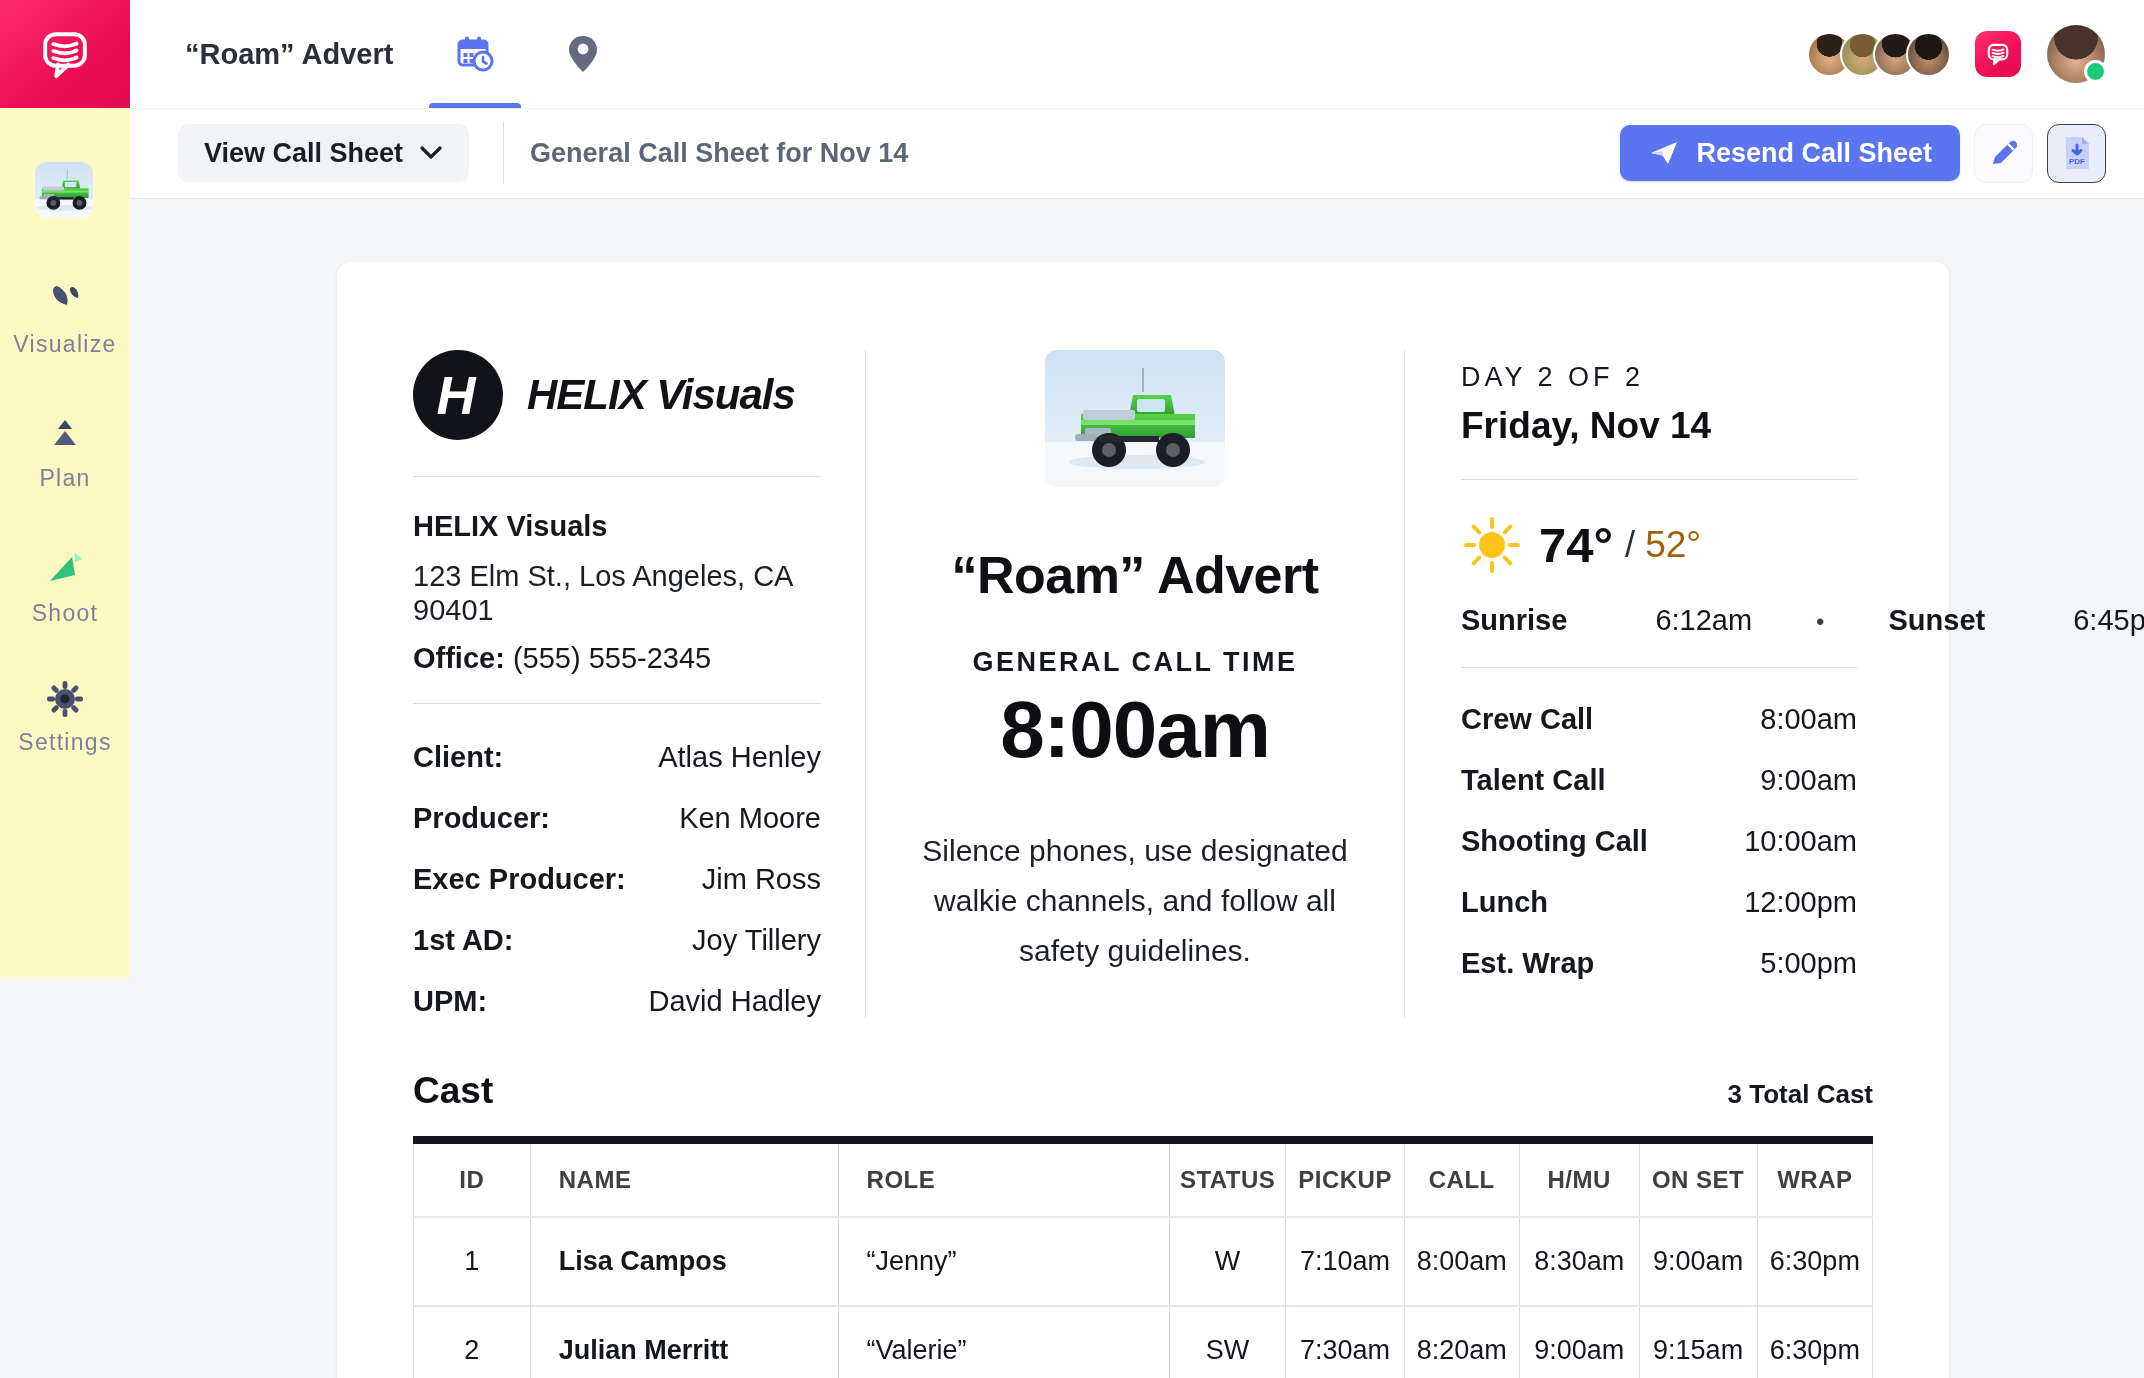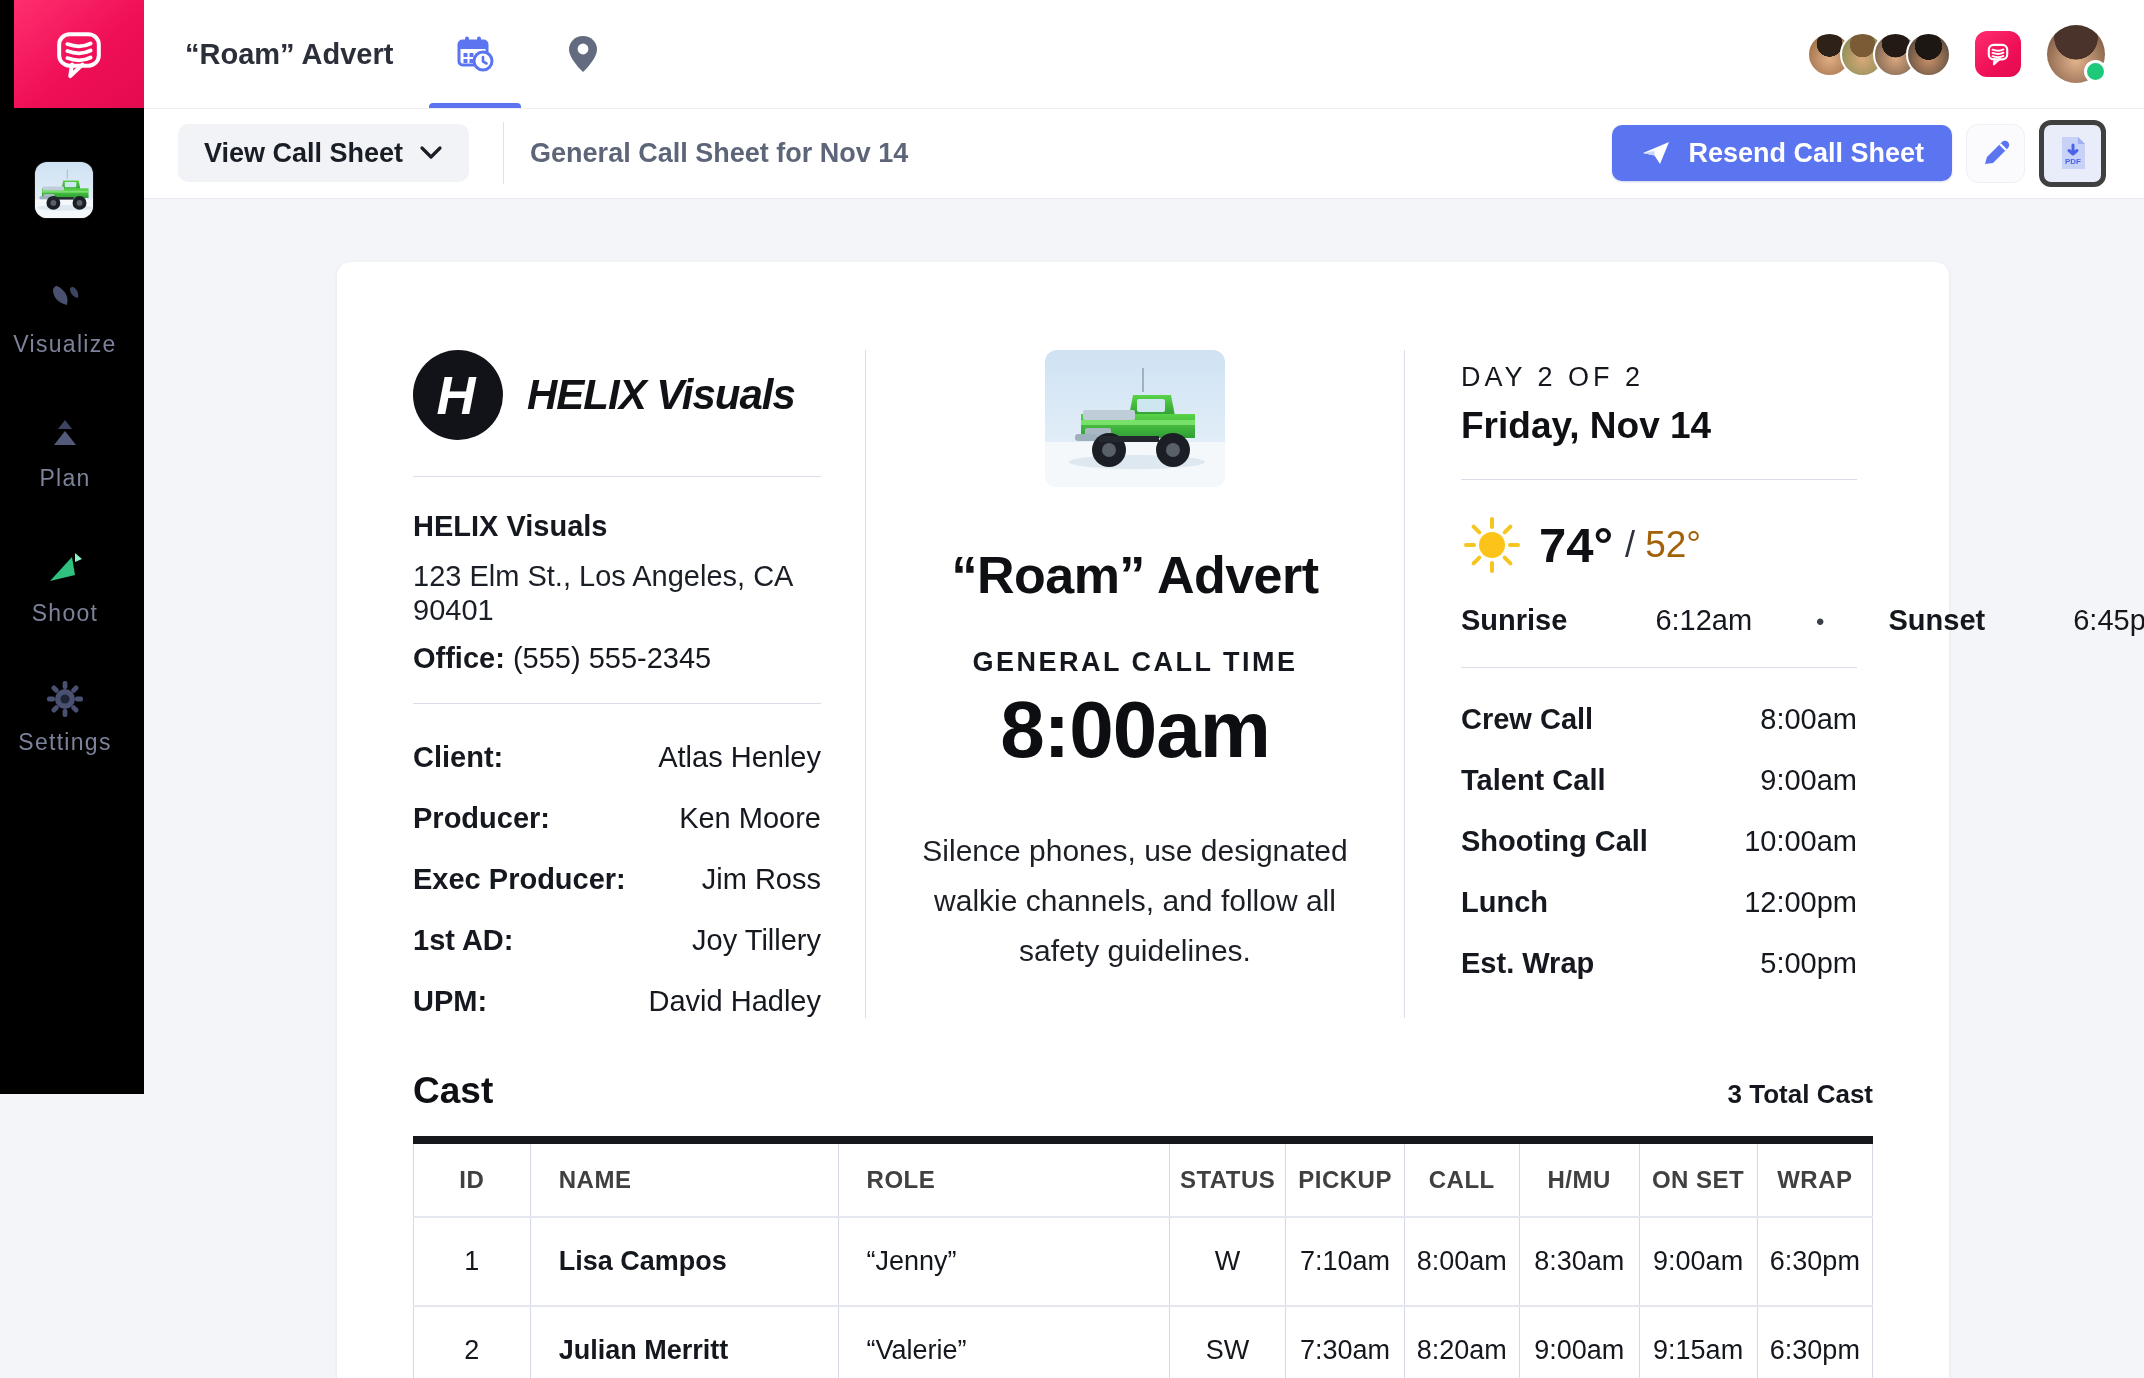"PDF" .pdf-btn { border: 5px solid #404040 -> 1px solid #404040 }
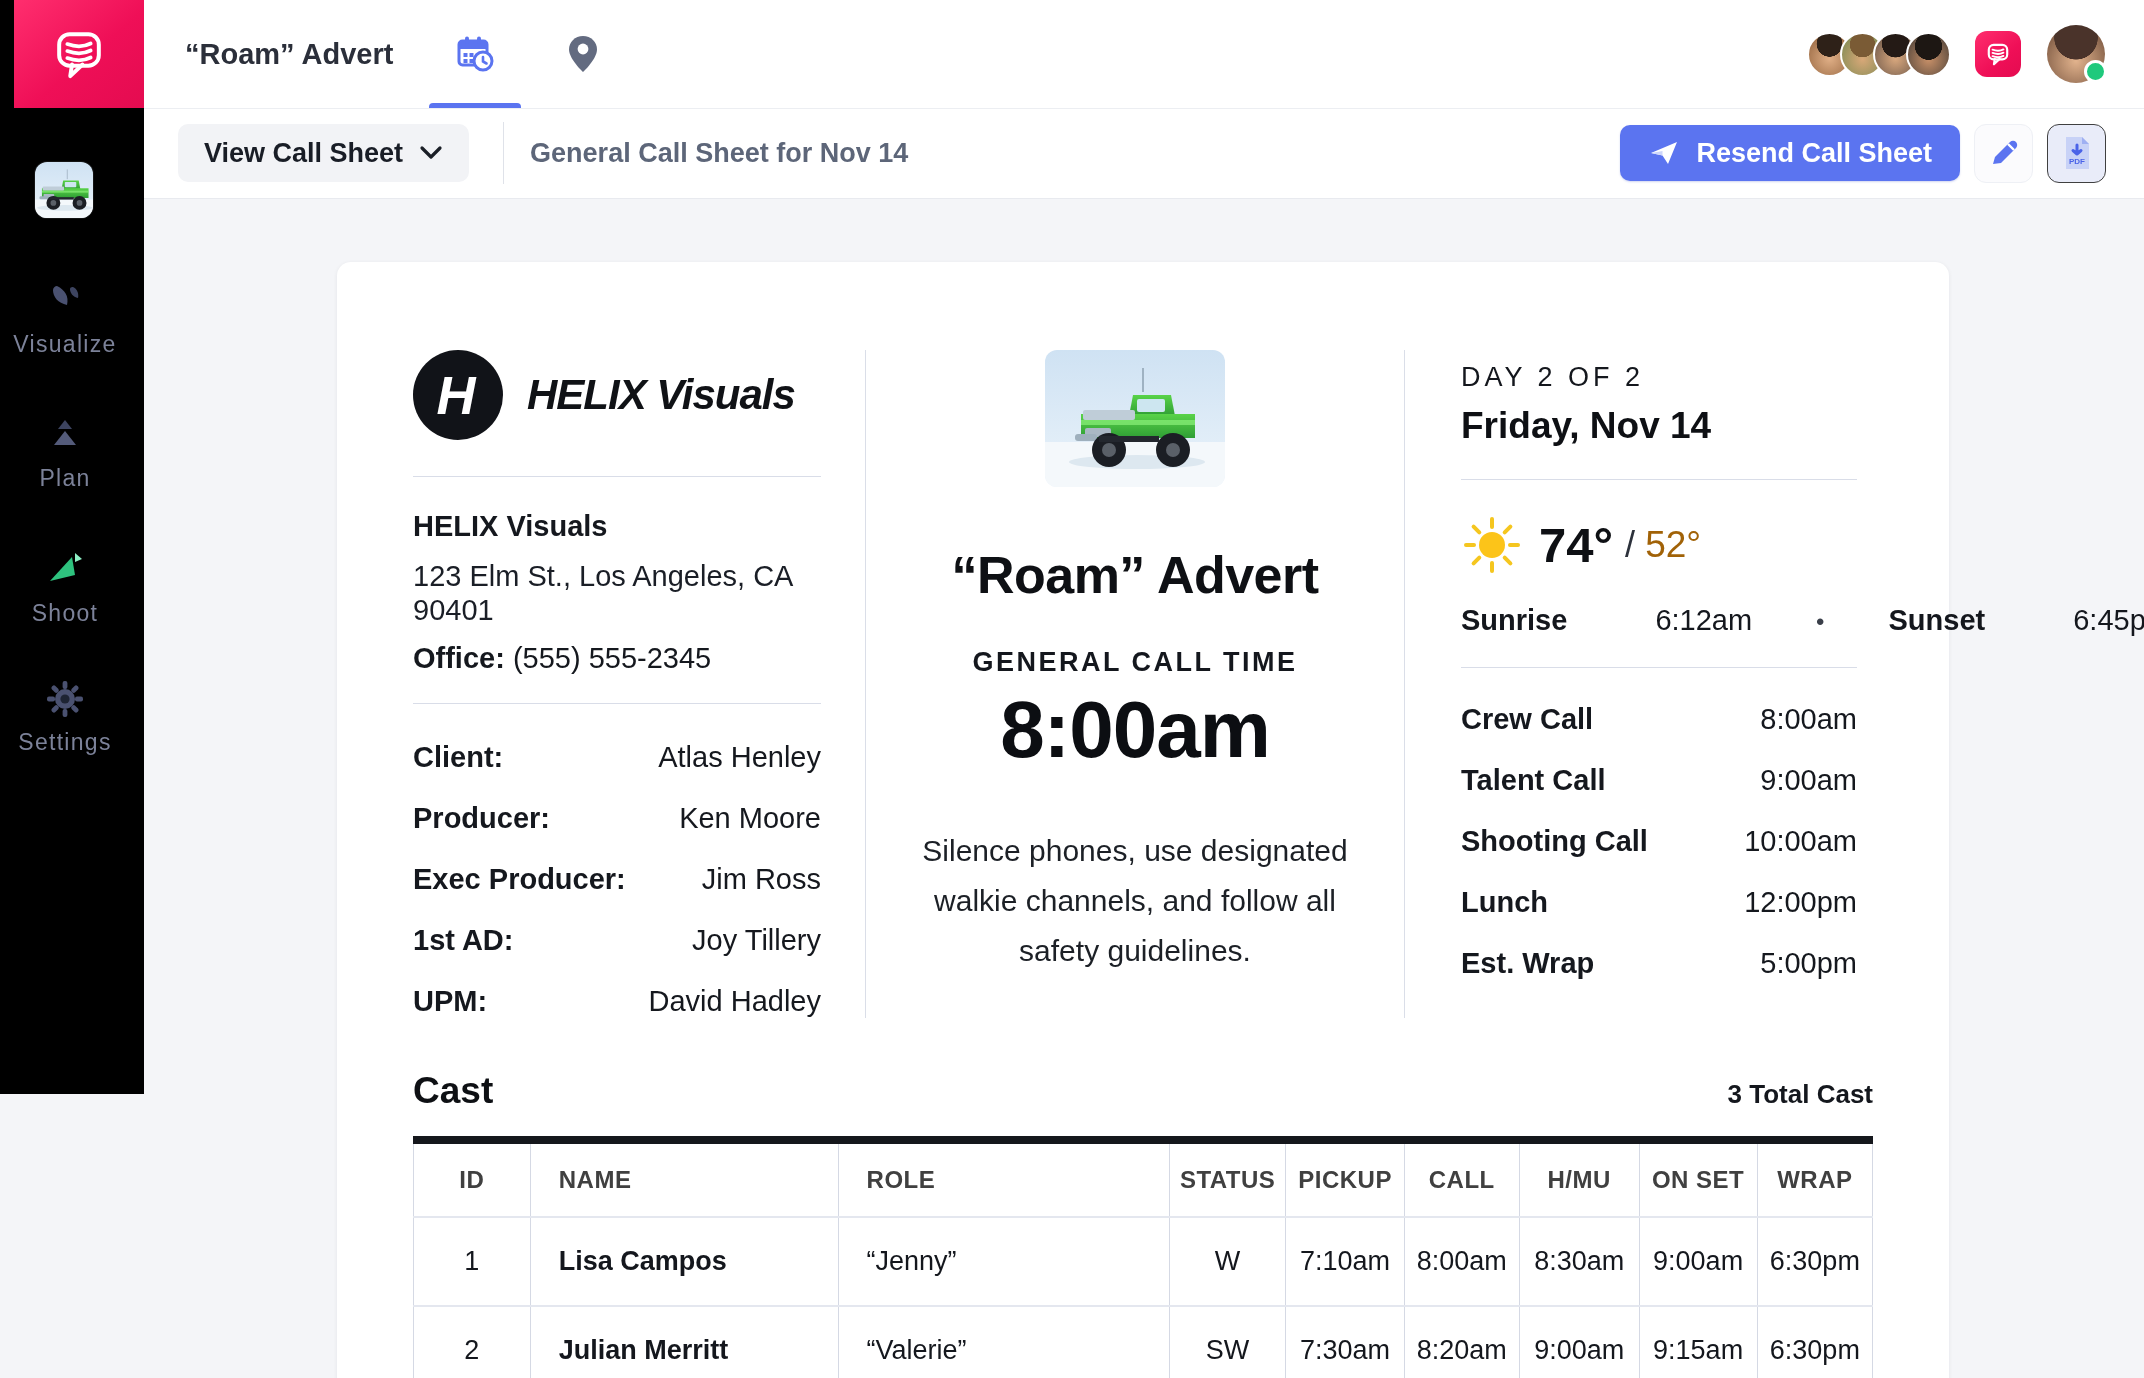"Visualize" .sidebar { background: #000000 -> #fef9c3; height: 1094px -> 978px; padding-left: 14px -> none }
